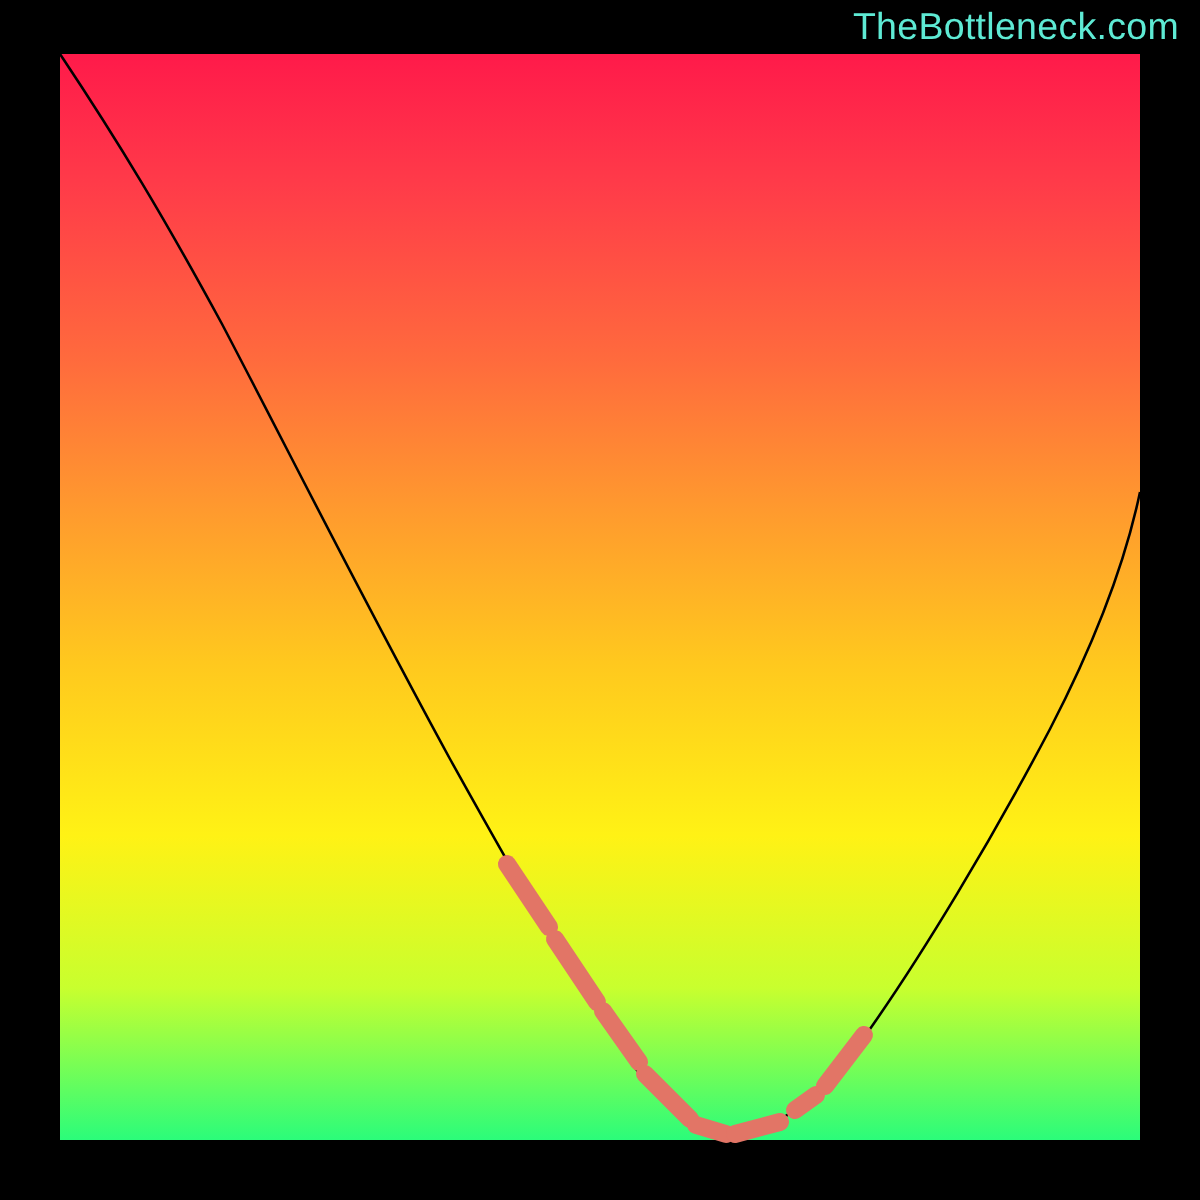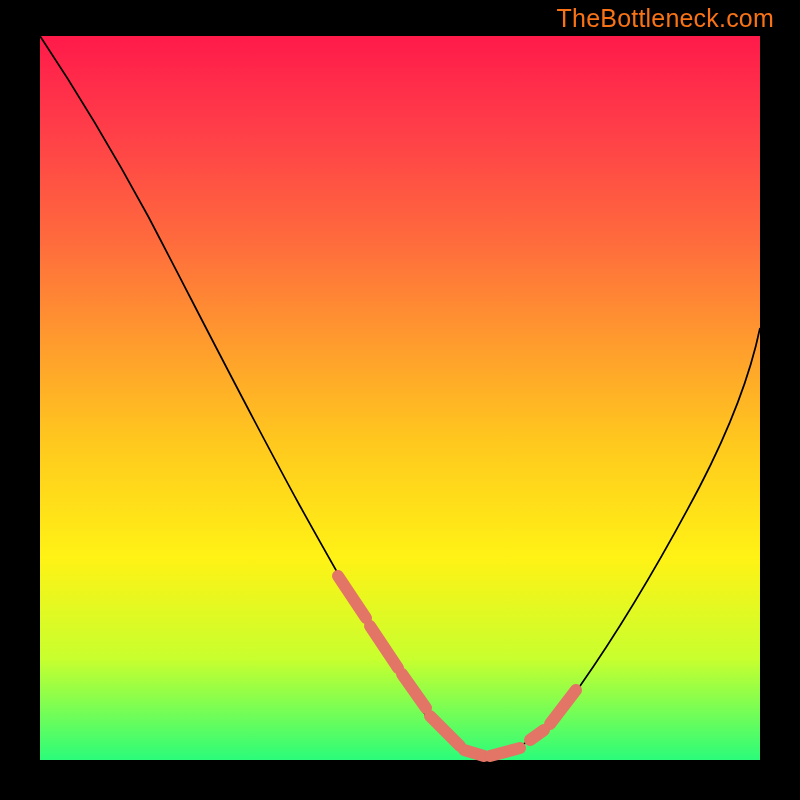"TheBottleneck.com" .credit { color: #f97316 -> #5eead4; right: 26px -> 14px }
